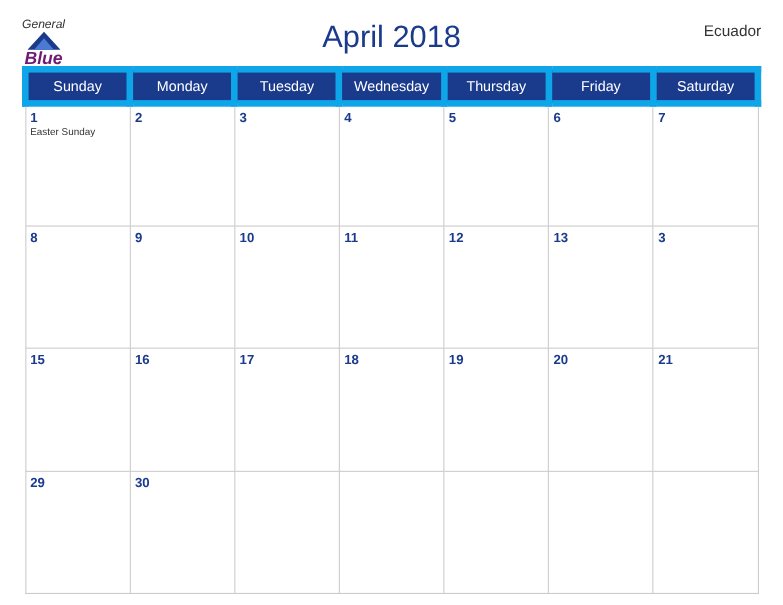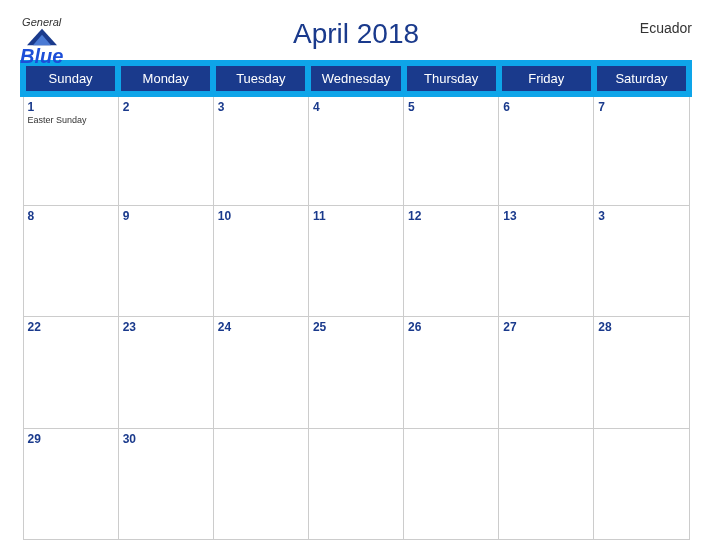"Blue" .logo-text-blue { color: #1d4ed8 -> #701a75; font-size: 20px -> 16px }
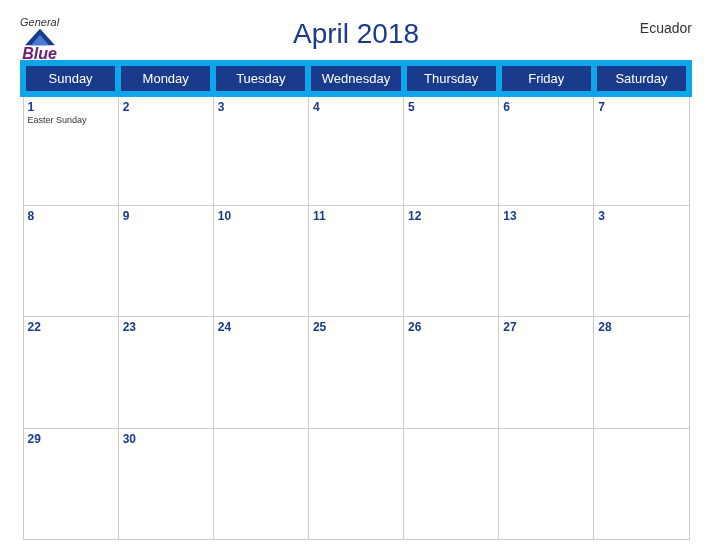"15" tr { html: none -> <tr> <td> <span>15</span> </td> <td> <span>16</span> </td> <td> <span>17</span> </td> <td> <span>18</span> </td> <td> <span>19</span> </td> <td> <span>20</span> </td> <td> <span>21</span> </td> </tr> }
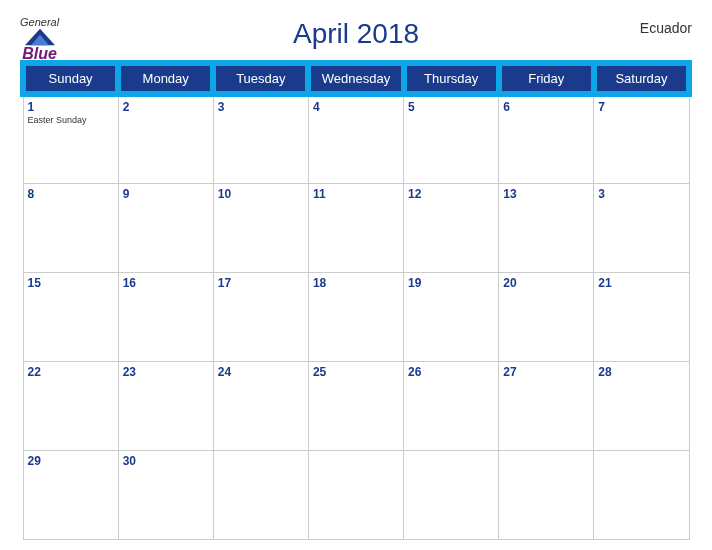"22" tr { html: <tr> <td> <span>22</span> </td> <td> <span>23</span> </td> <td> <span>24</span> </td> <td> <span>25</span> </td> <td> <span>26</span> </td> <td> <span>27</span> </td> <td> <span>28</span> </td> </tr> -> none }
